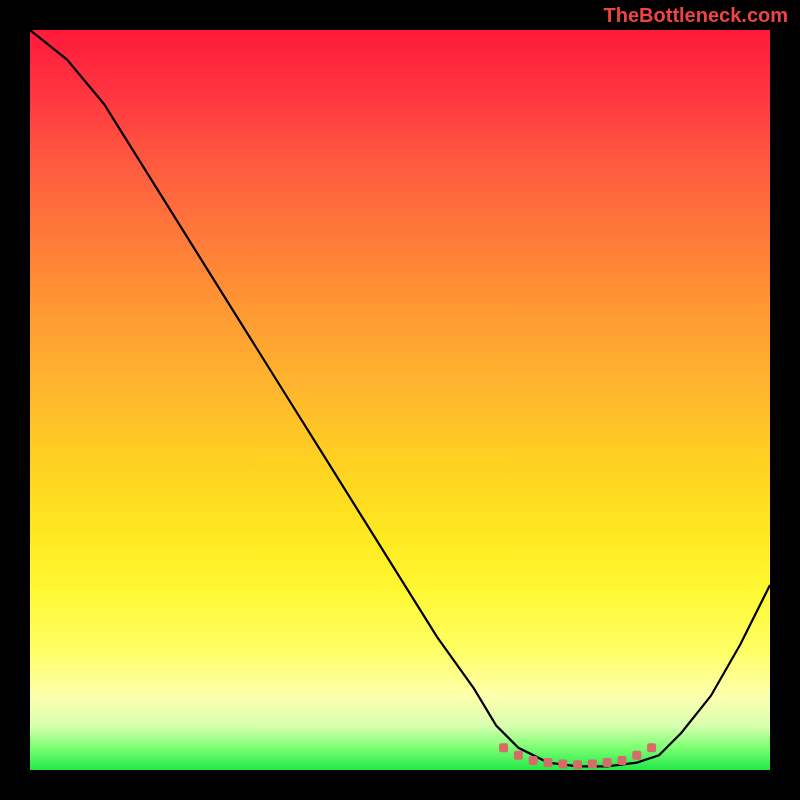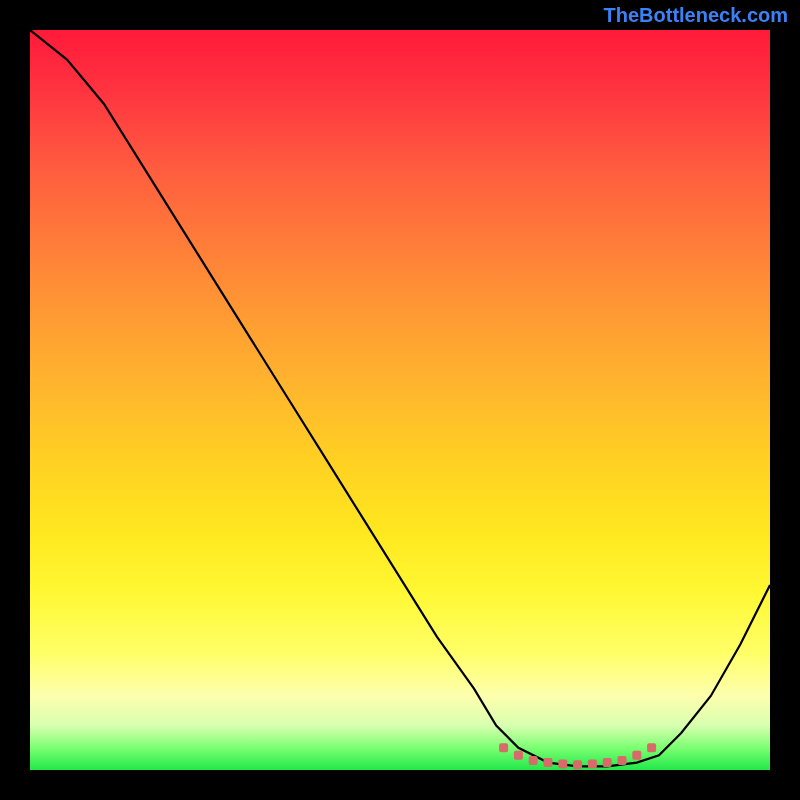"TheBottleneck.com" .watermark { color: #3b82f6 -> #ef4444 }
